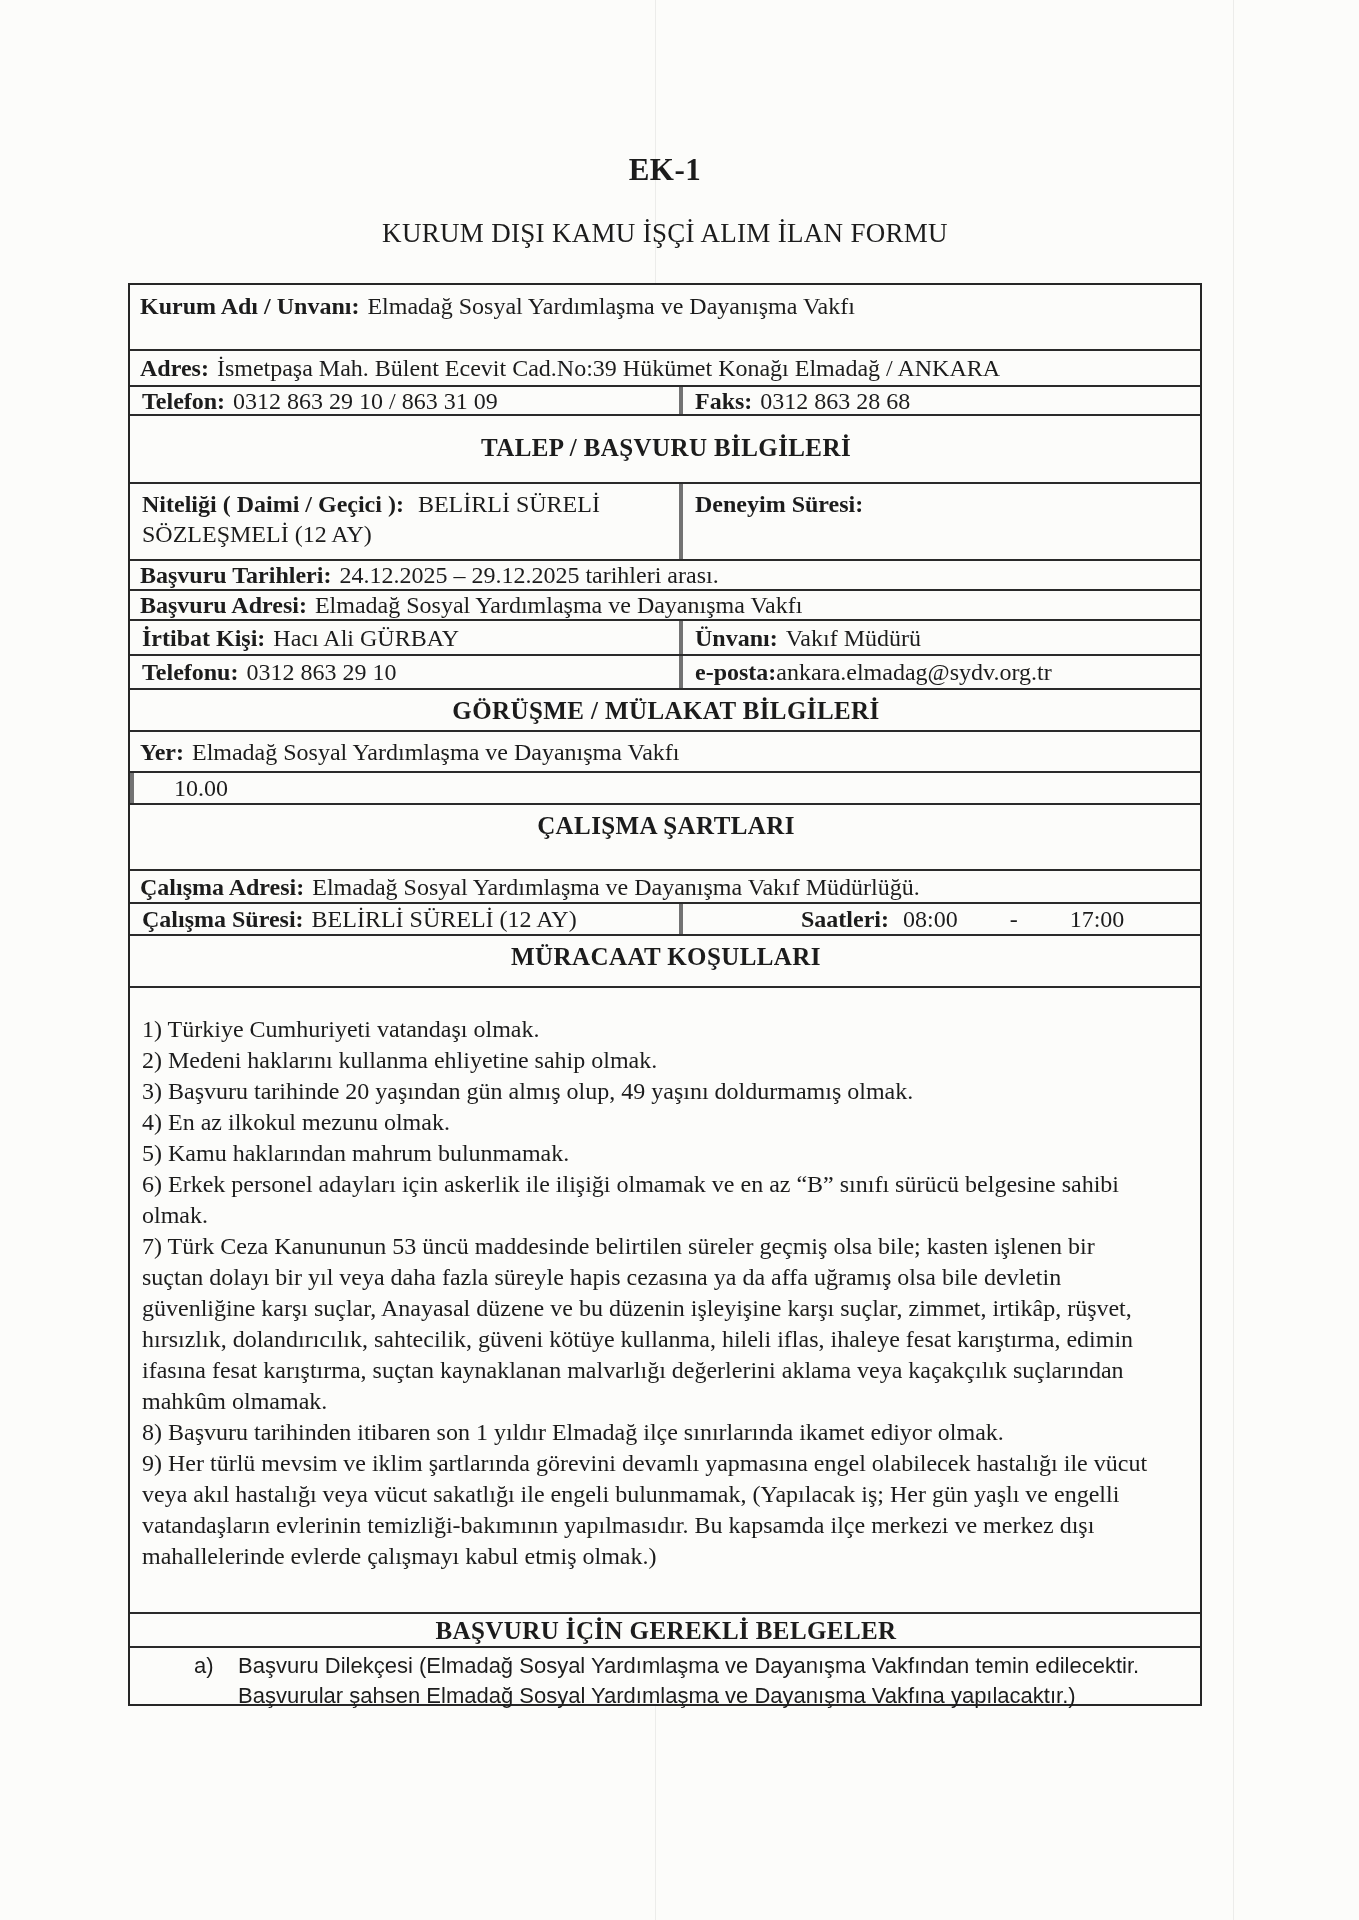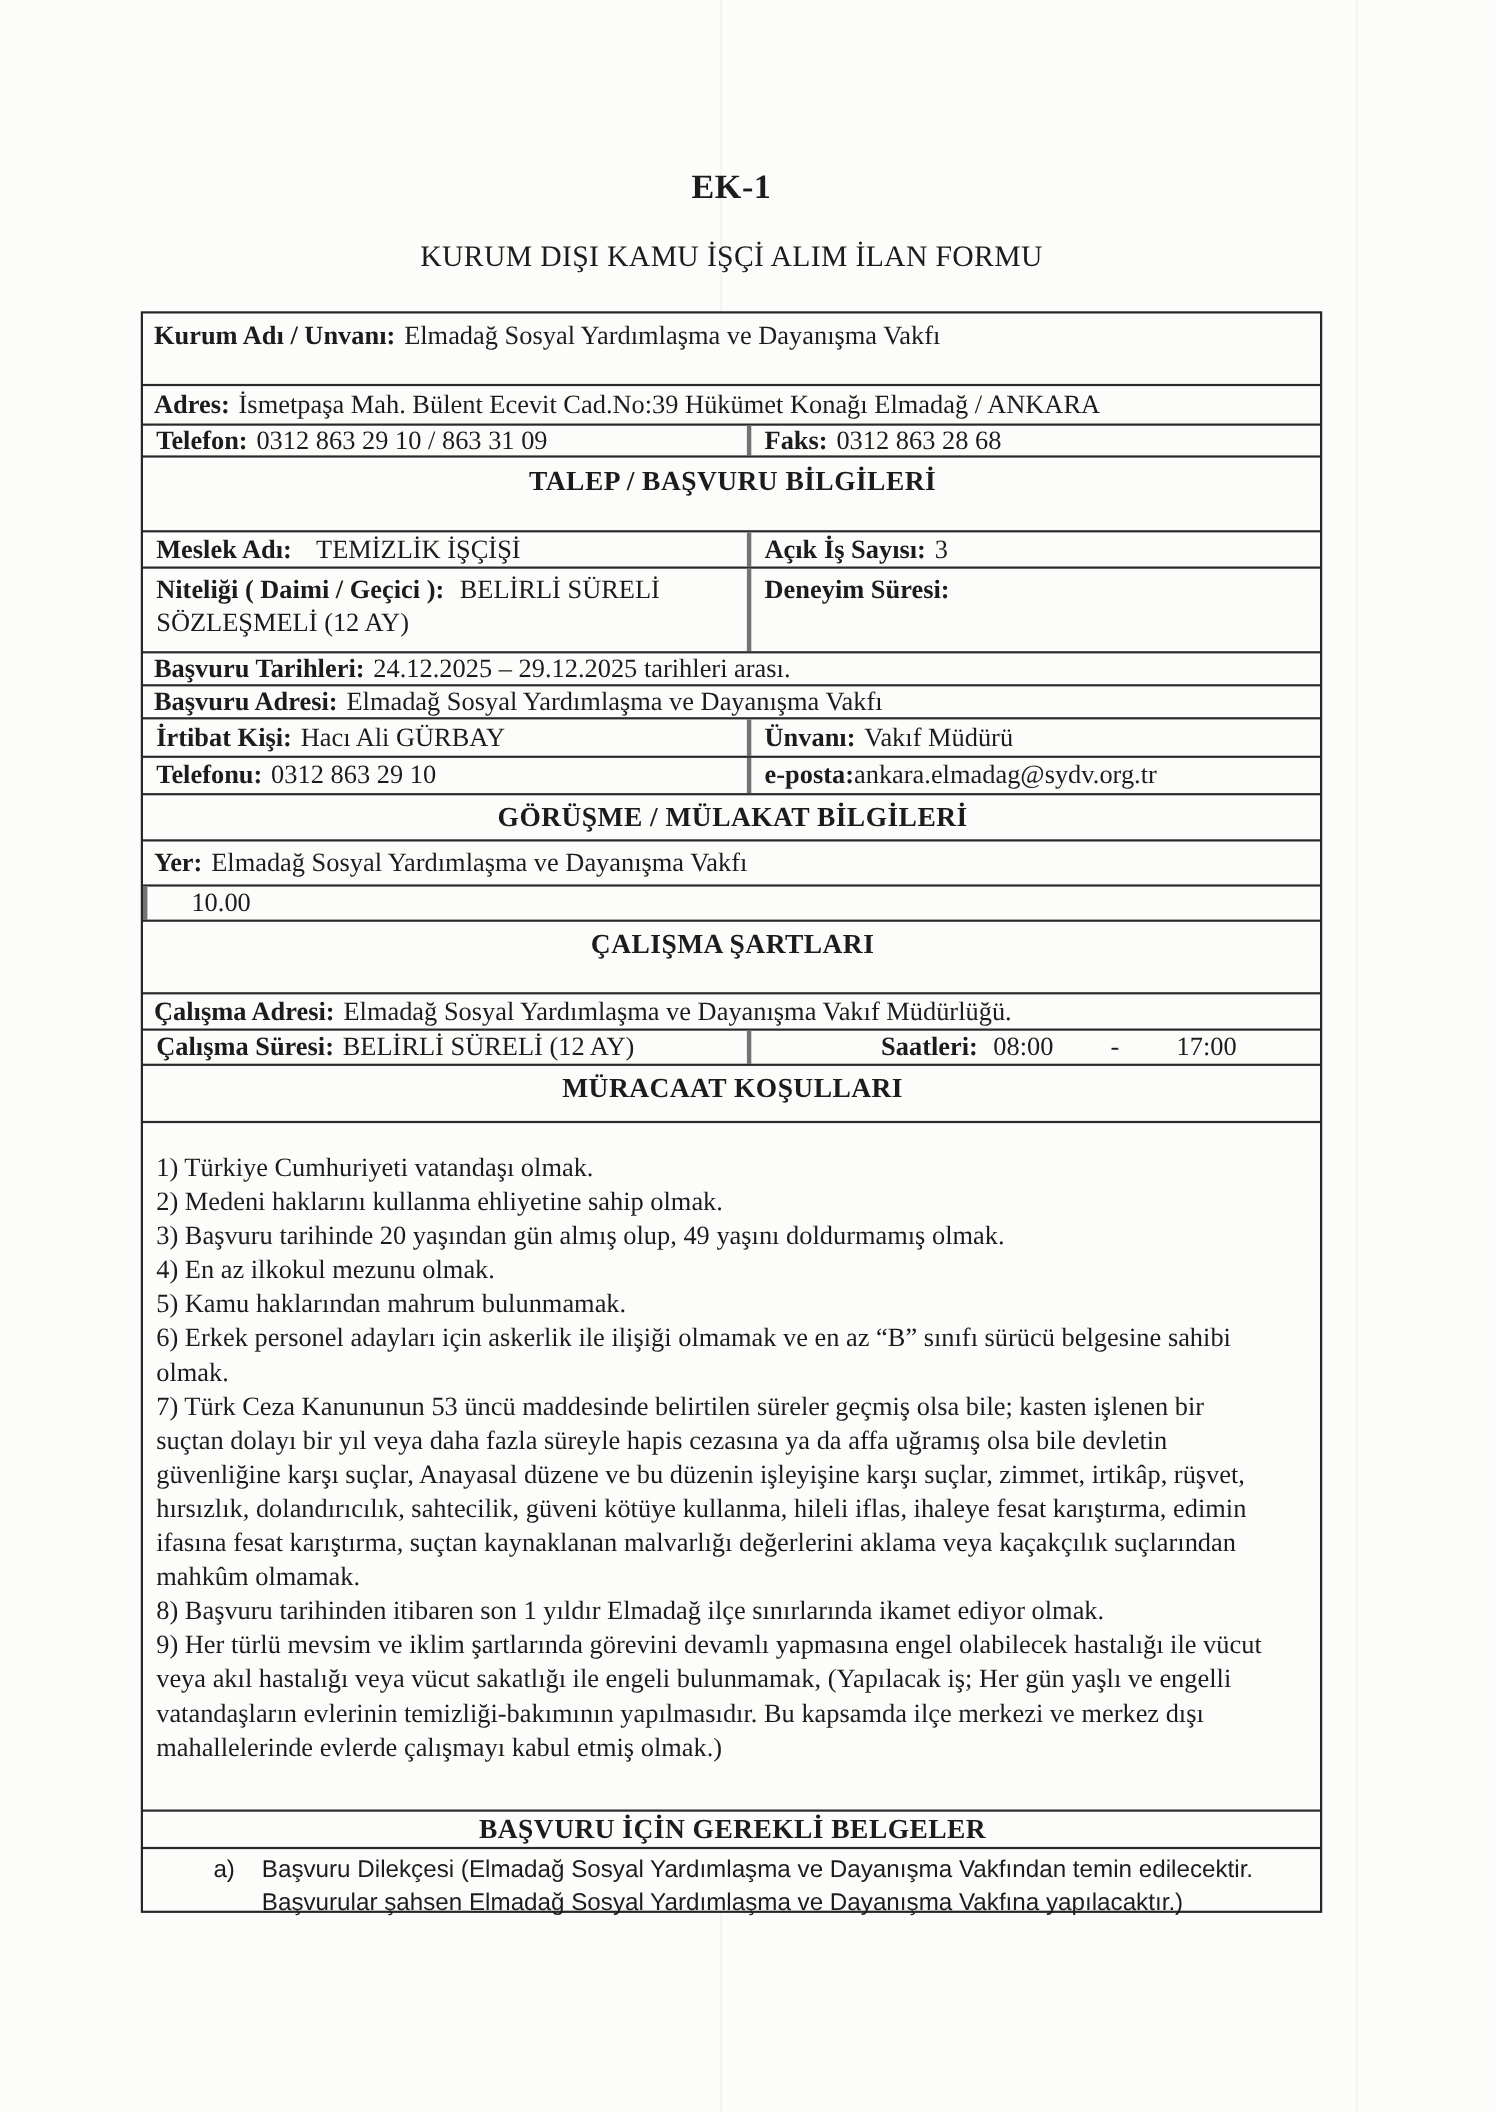"TALEP / BAŞVURU BİLGİLERİ" .r-talep { padding-top: 7px -> 17px }
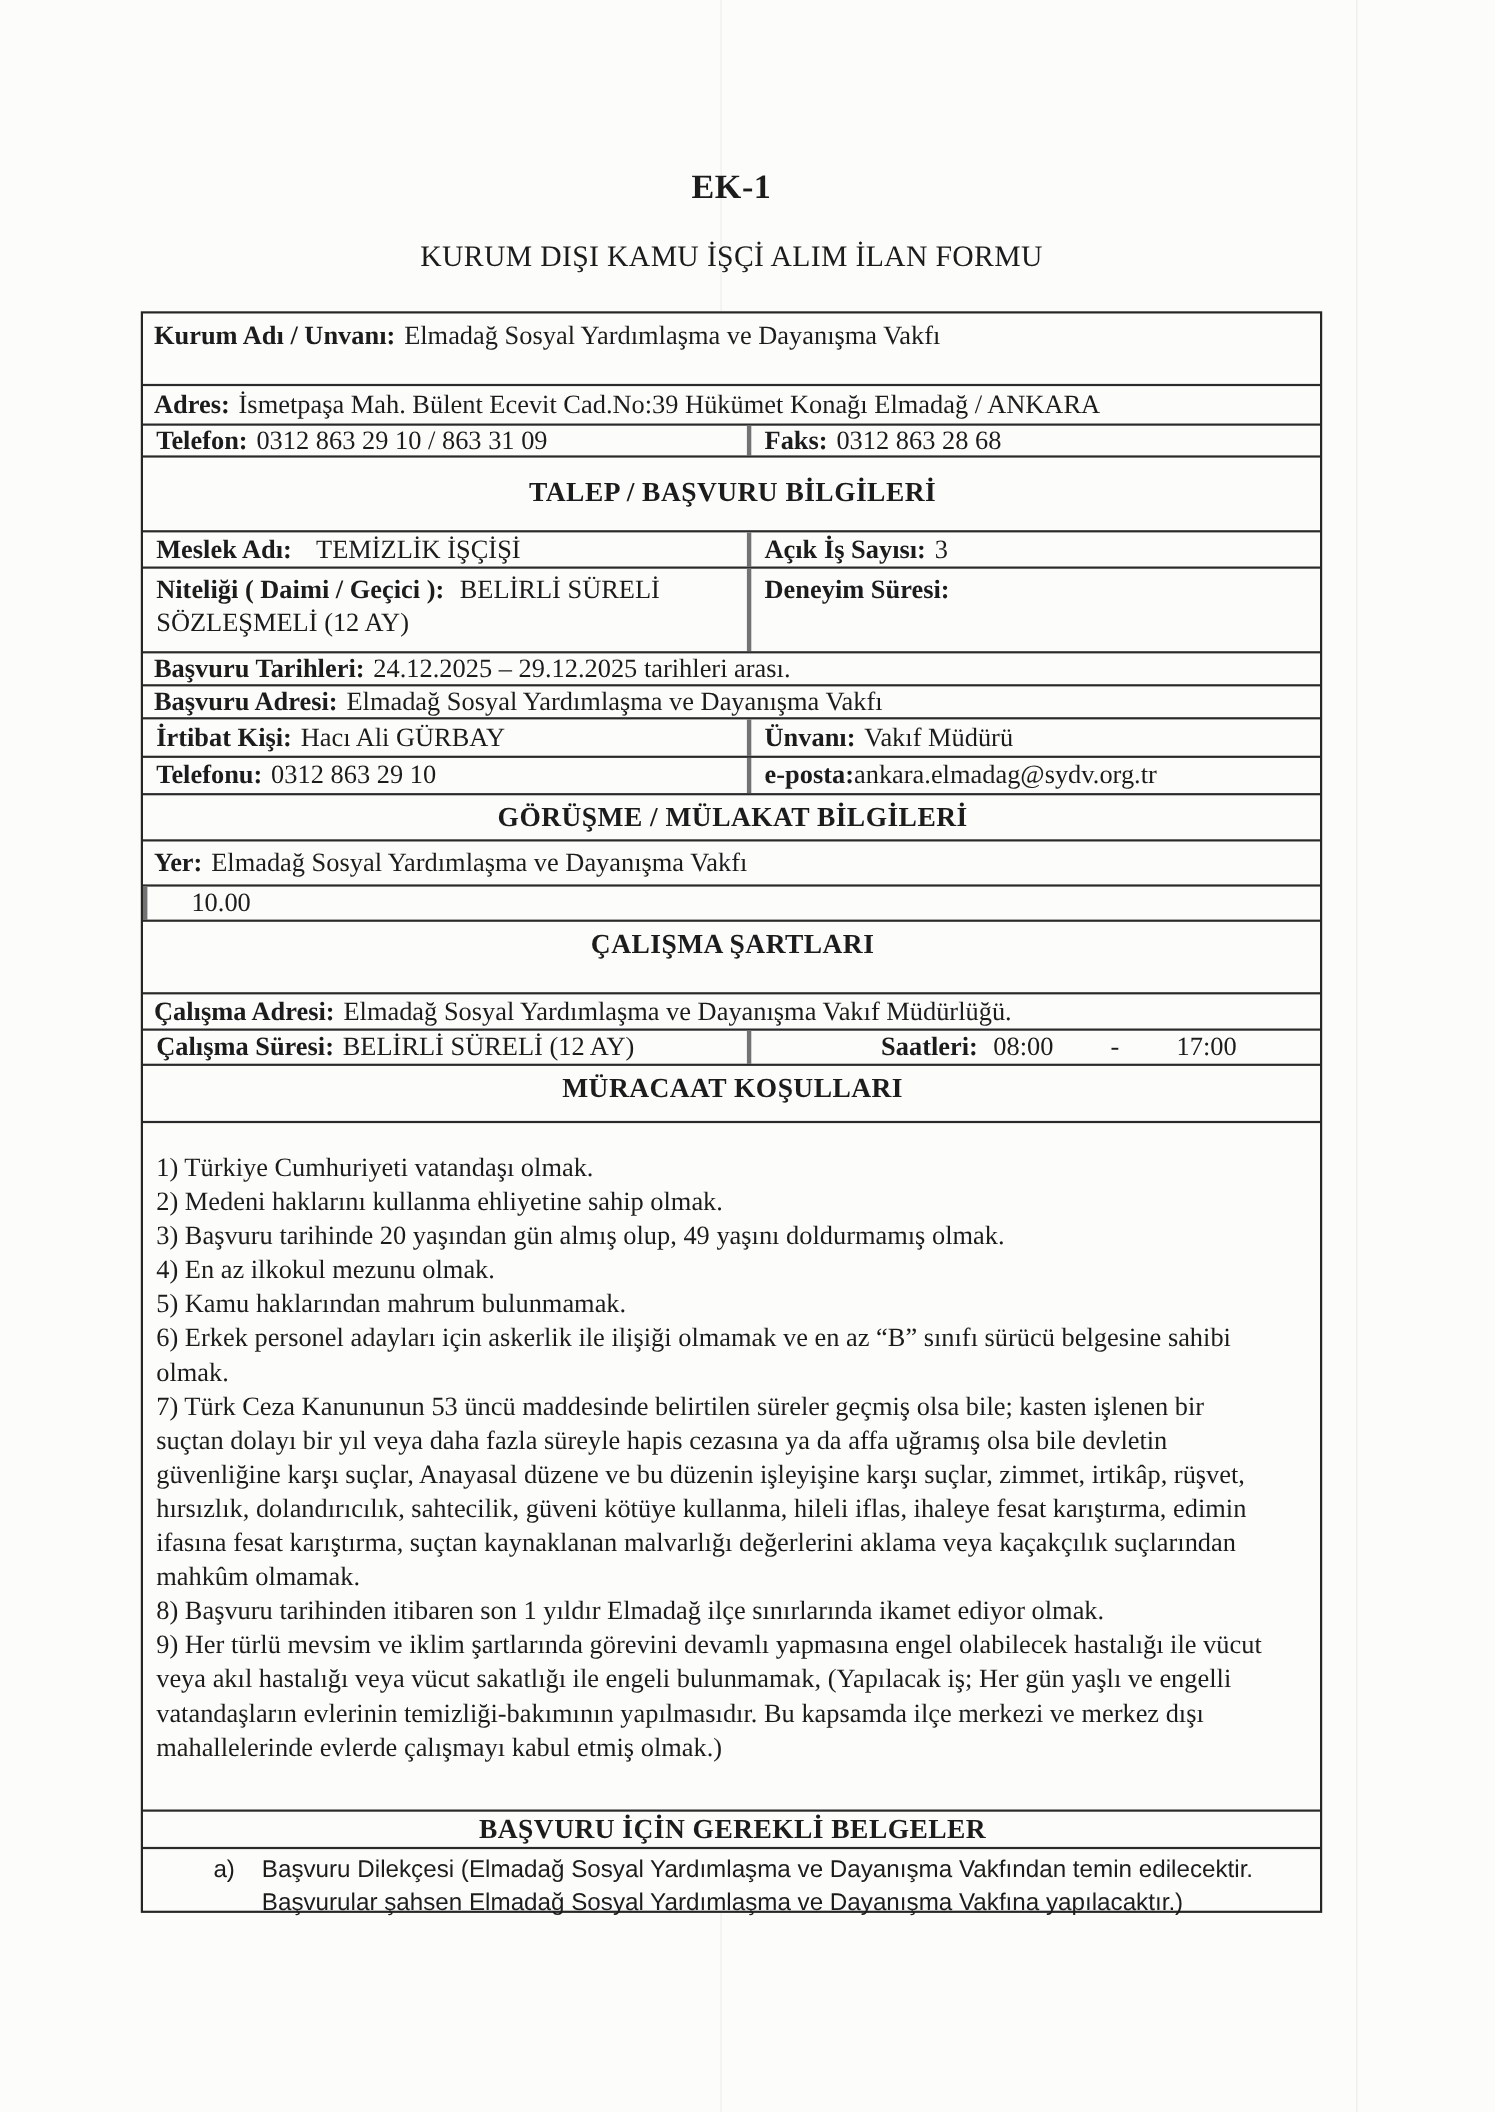"Meslek Adı:" div.row { html: <div> <div> <span>Meslek Adı:</span> <span>TEMİZLİK İŞÇİŞİ</span> </div> <div> <span>Açık İş Sayısı:</span> <span>3</span> </div> </div> -> none }
